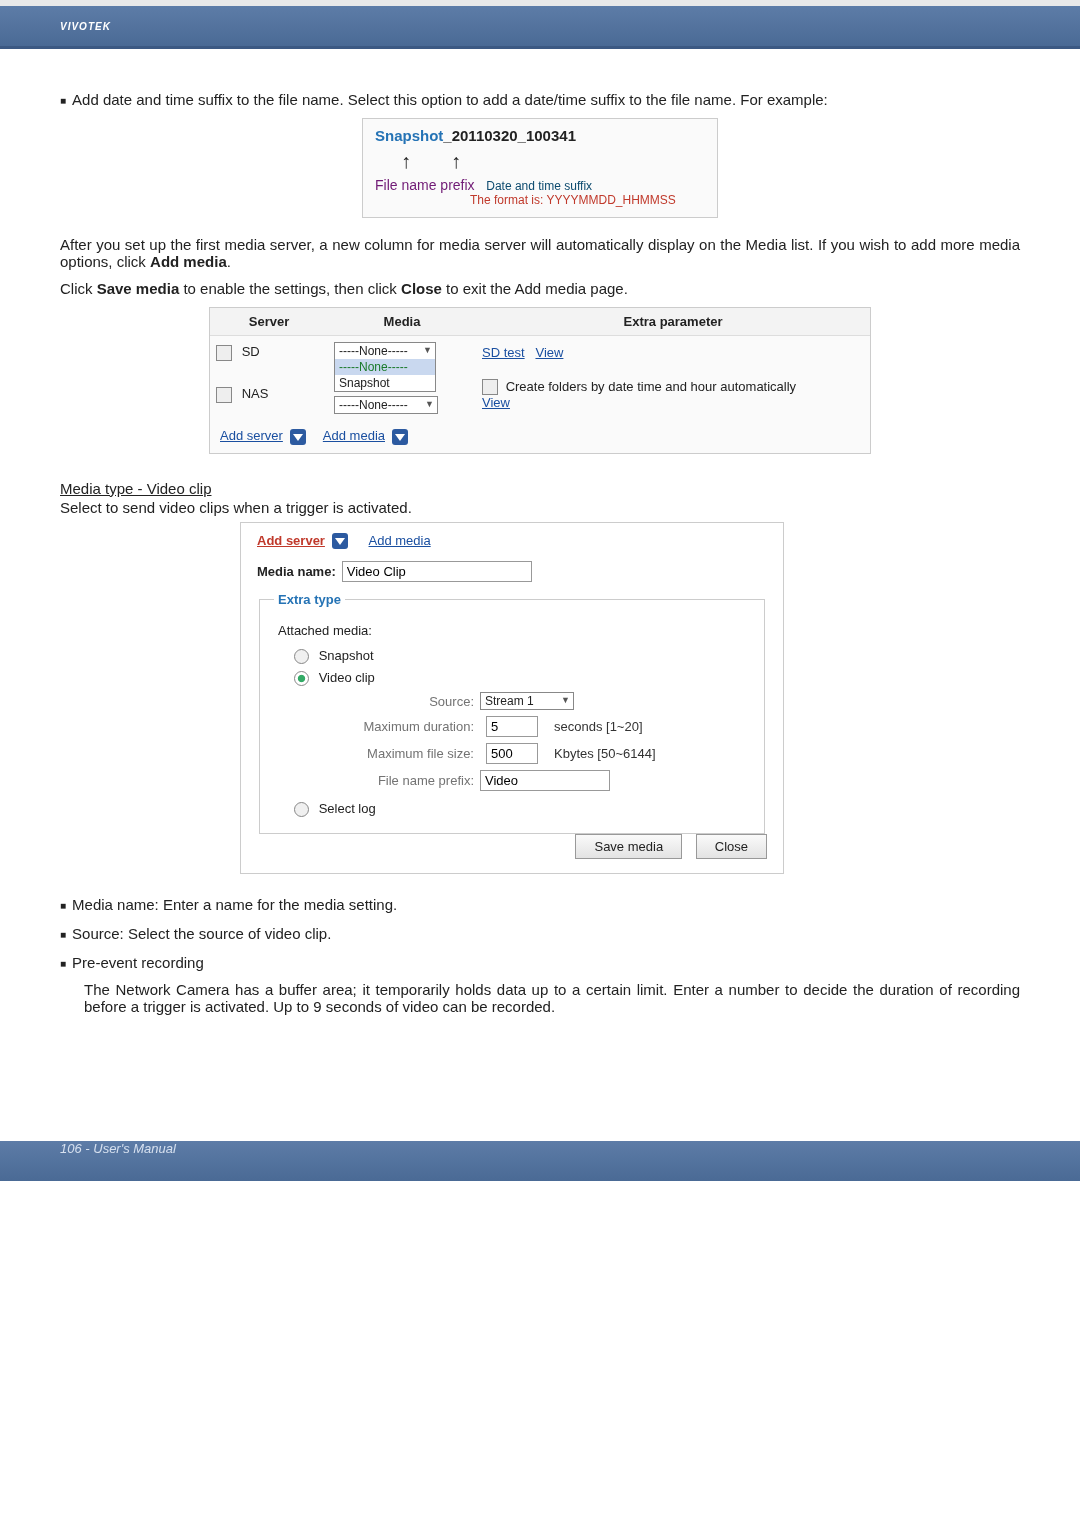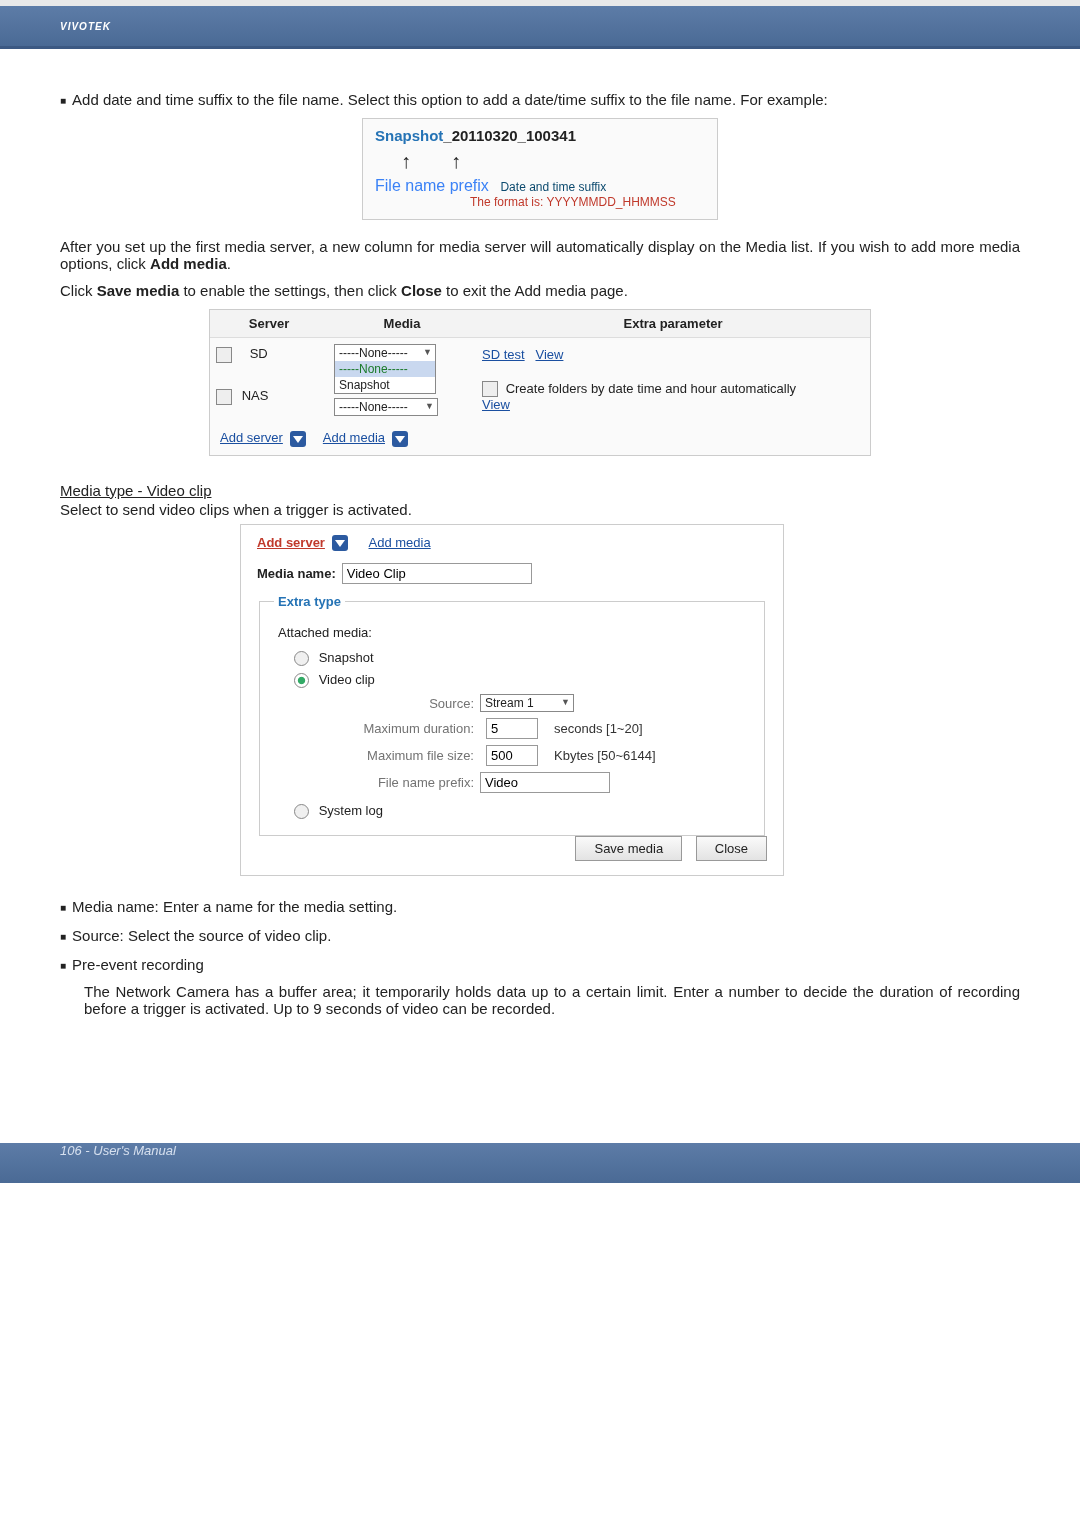"File name prefix" .illus1 .fname { color: #3b82f6 -> #701a75; font-size: 16px -> 14px }
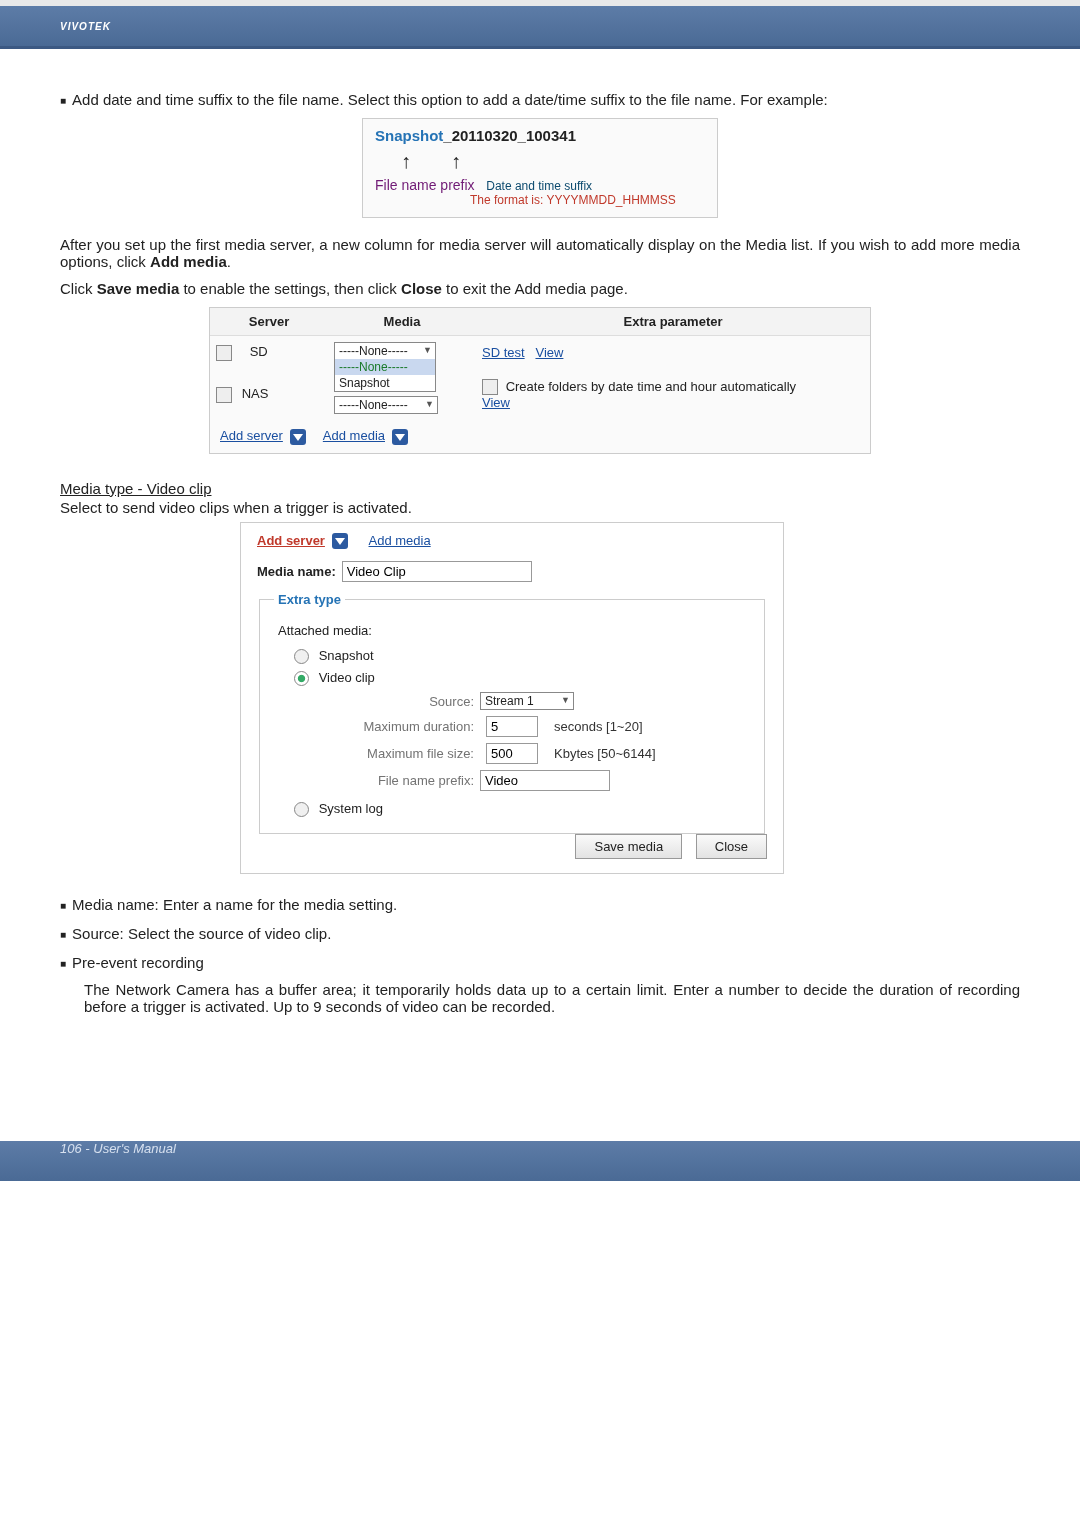"SD" span { margin-left: 14px -> 6px }
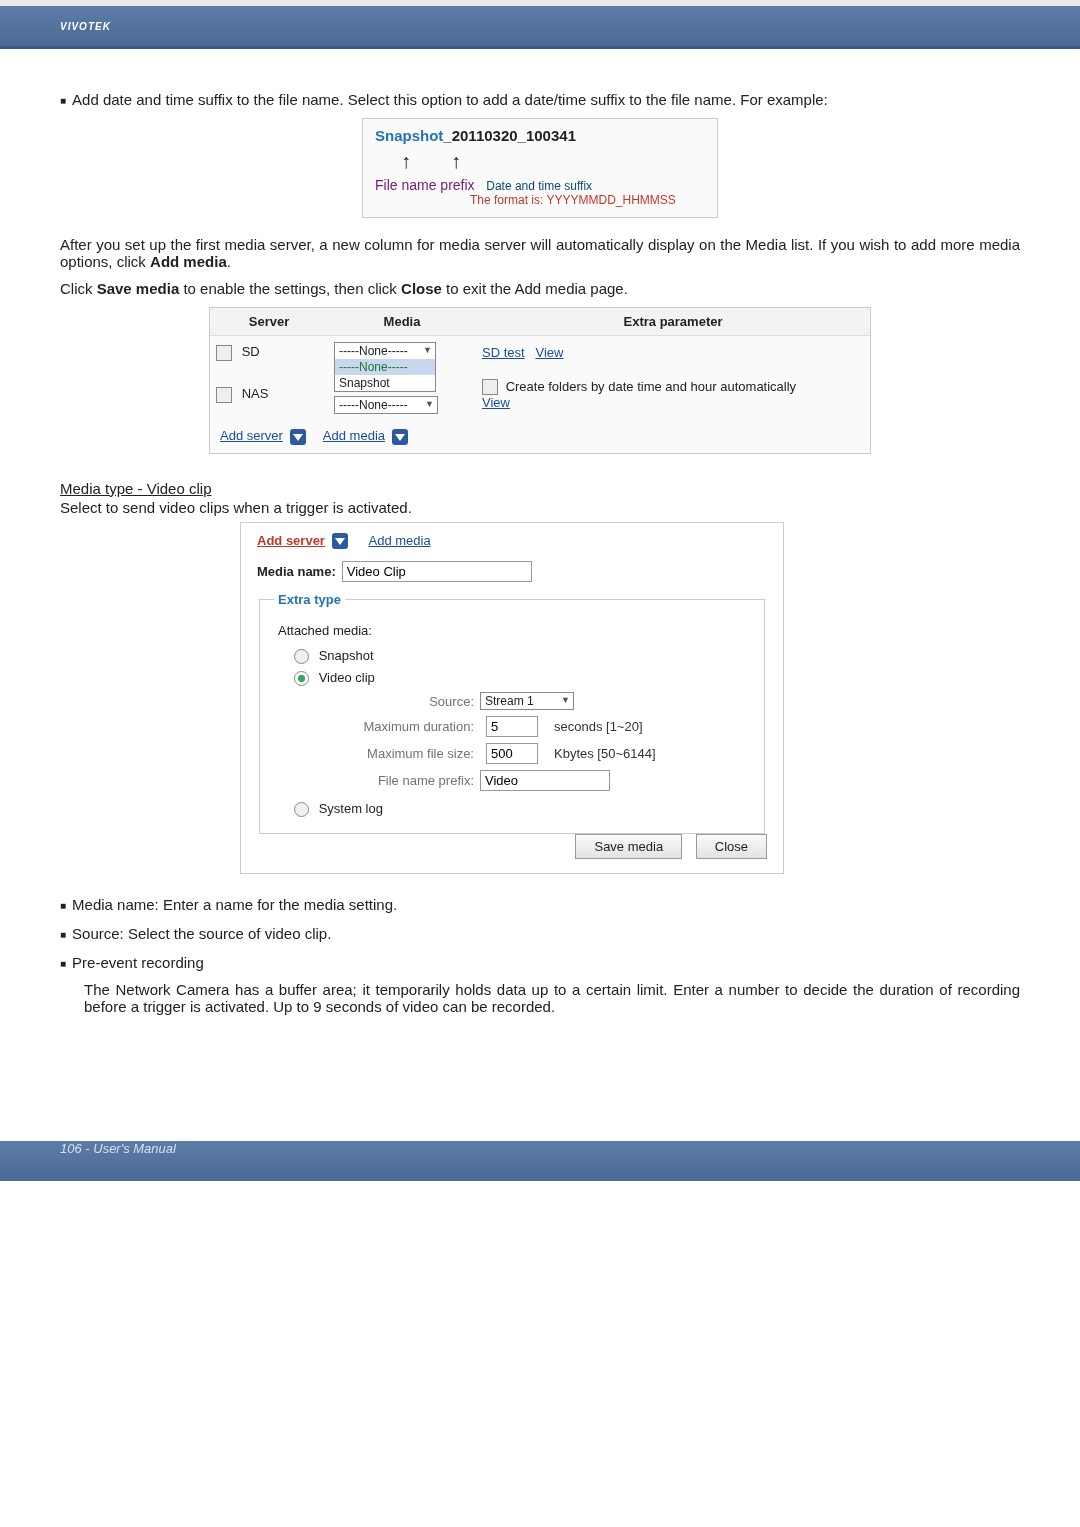"System log" span { text: System -> Select }
